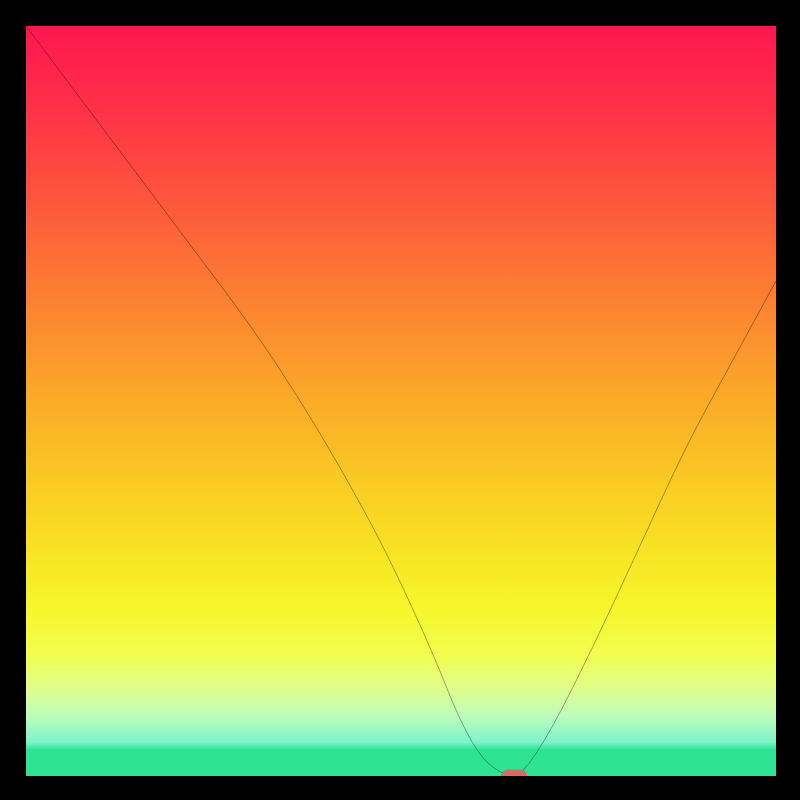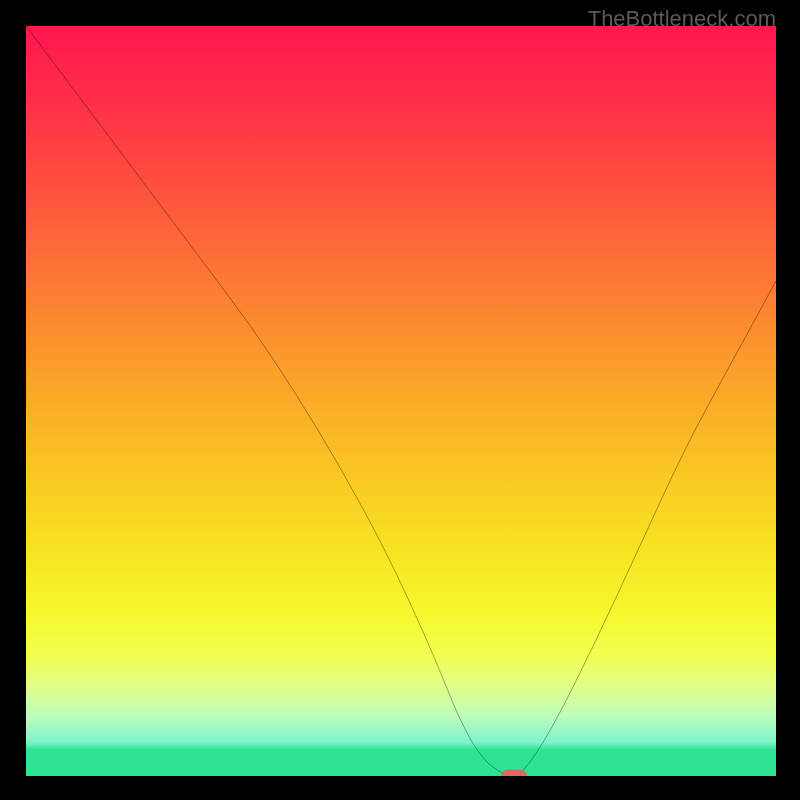"TheBottleneck.com" div.watermark { html: <div>TheBottleneck.com</div> -> none }
